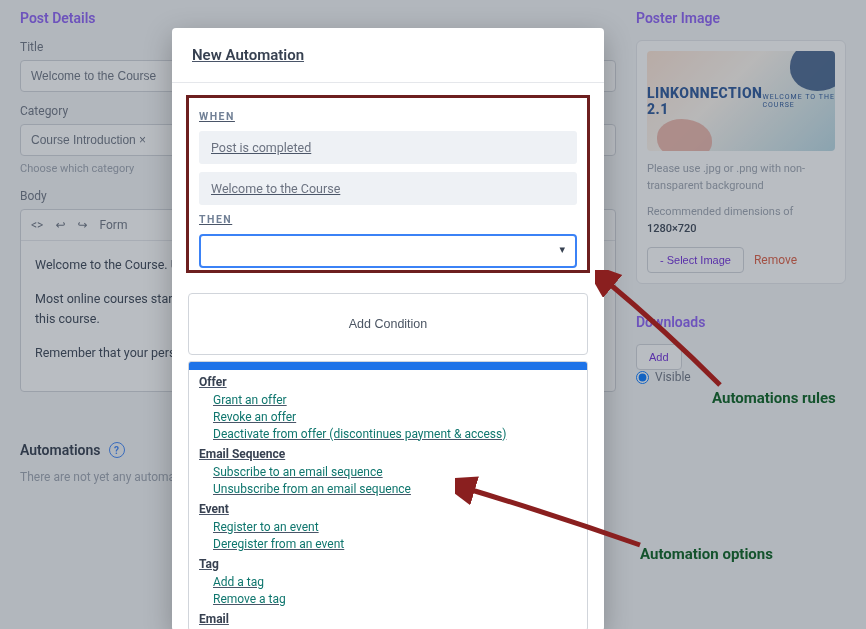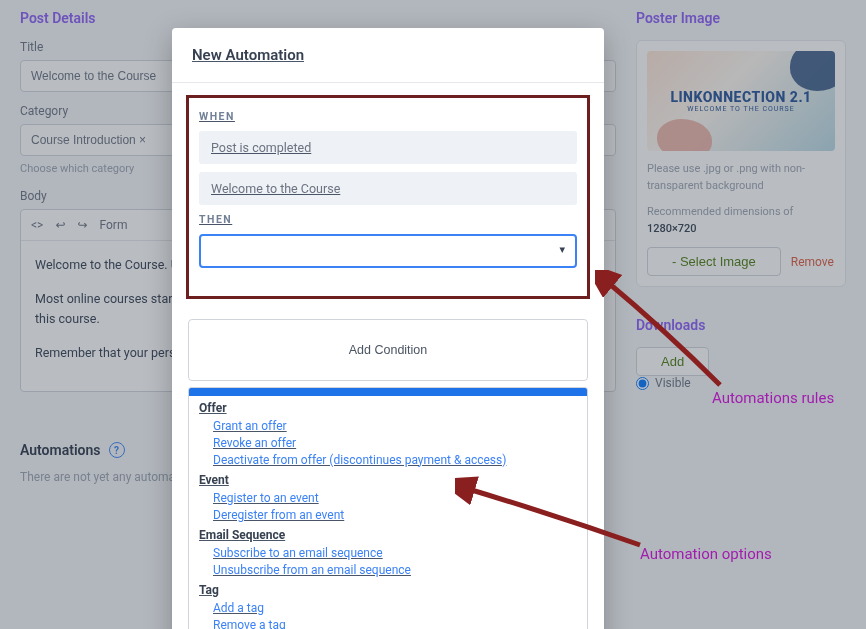"LINKONNECTION 2.1" .poster-preview { flex-direction: column -> none }
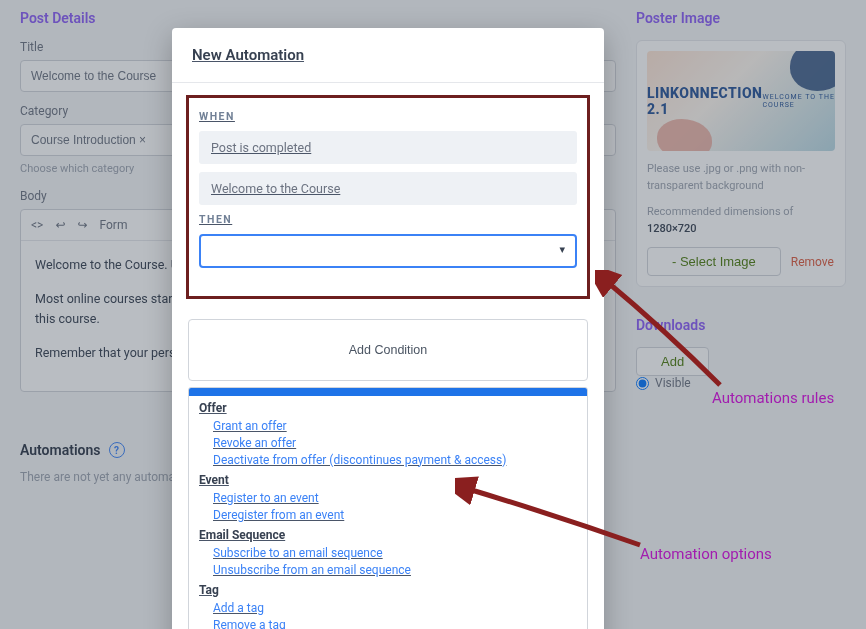"WHEN" .rules-box { padding: 12px 10px 28px -> 12px 10px 2px }
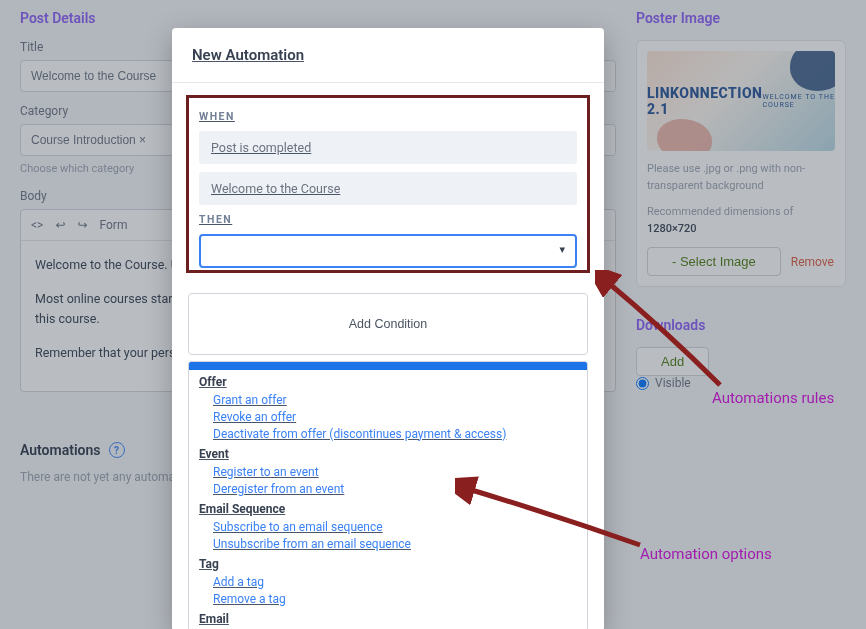"- Select Image" .btn-outline { color: #4d7c0f -> #6d28d9; font-size: 13px -> 11px; padding: 6px 24px -> 6px 12px }
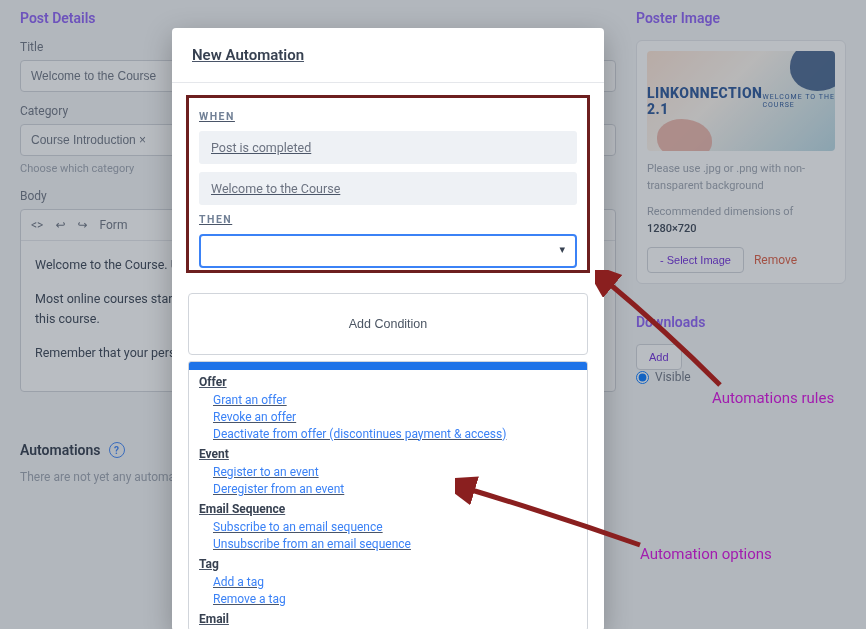"Grant an offer" .dd-item { color: #3b82f6 -> #0f766e }
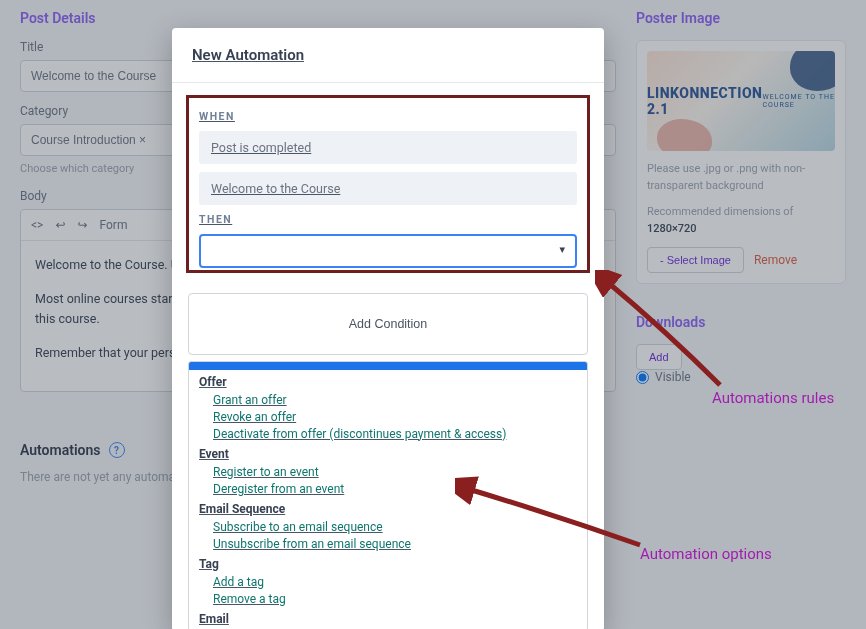"Automations rules" .anno-label { color: #a21caf -> #14532d; font-weight: none -> bold }
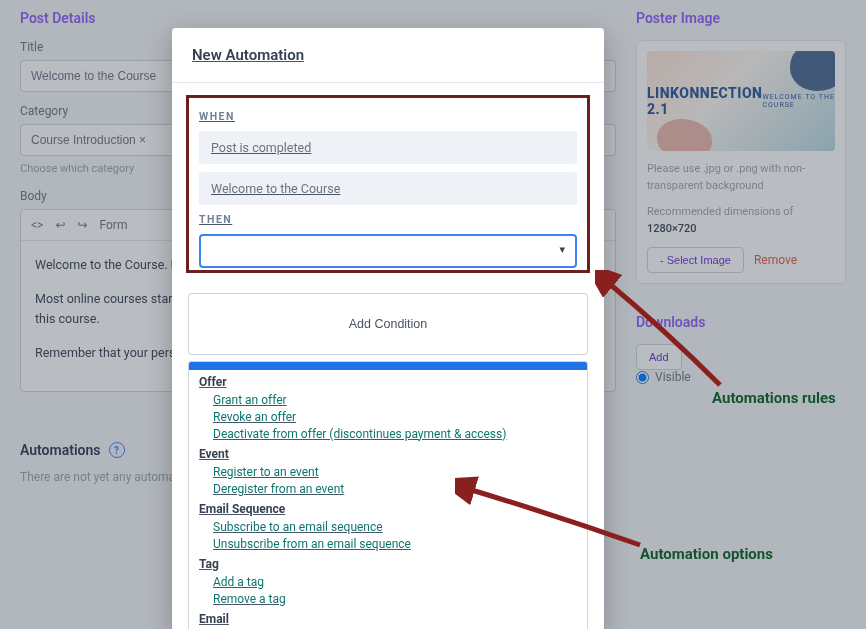"Event" div.dd-group { order: before "Email Sequence" -> after "Email Sequence" }
